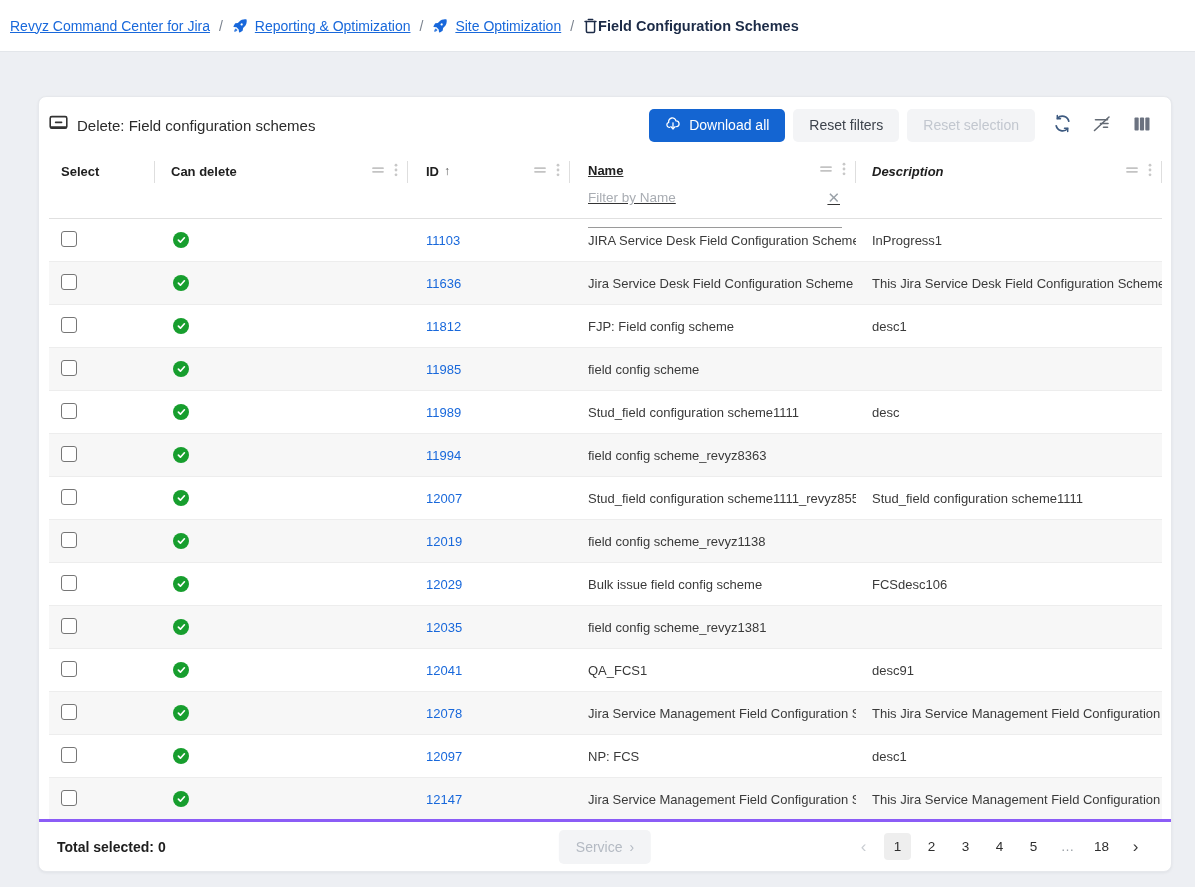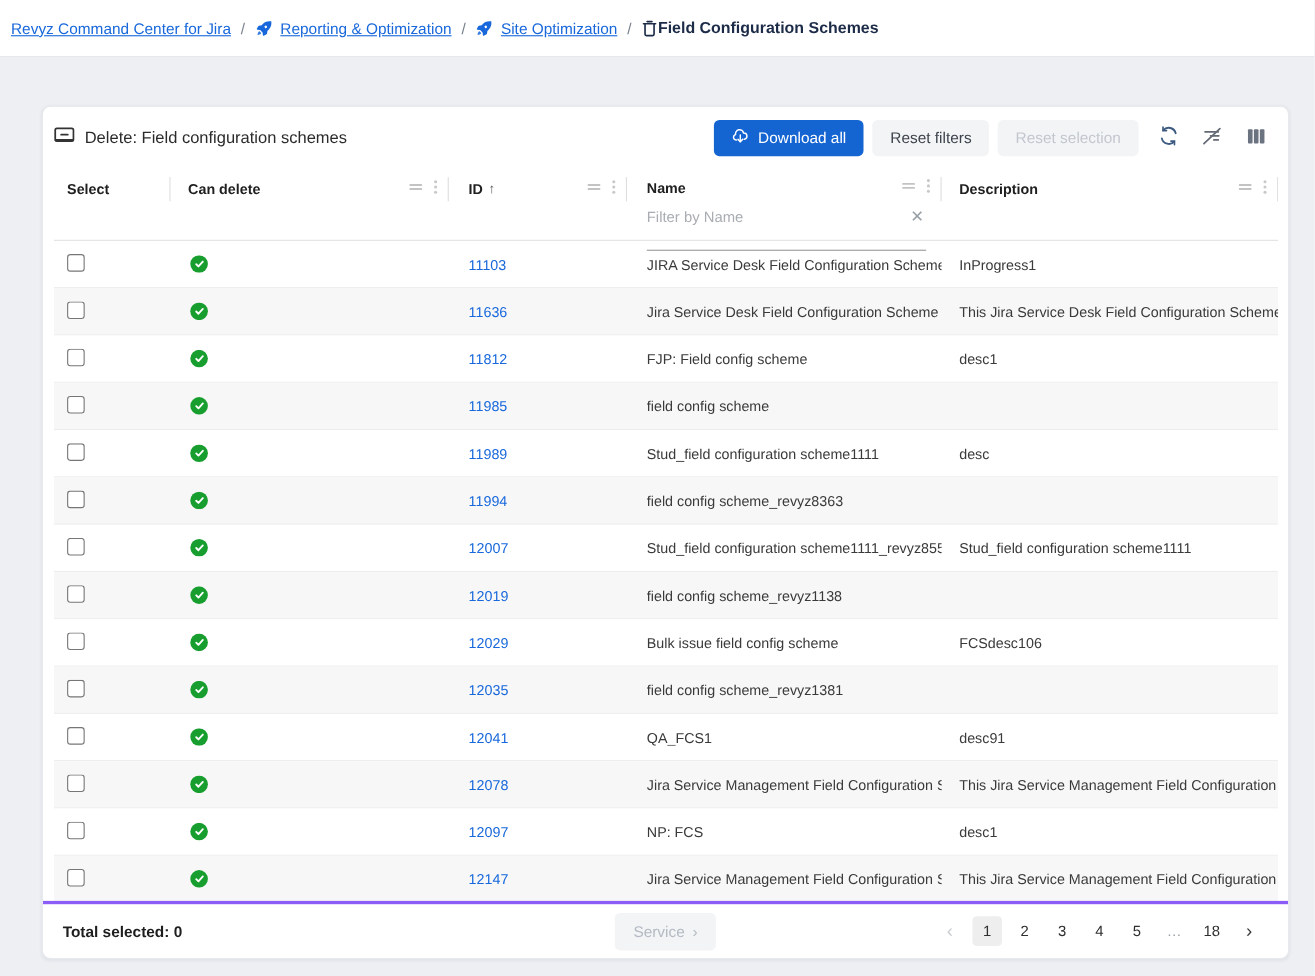"Name" .col-name { text-decoration: none -> underline }
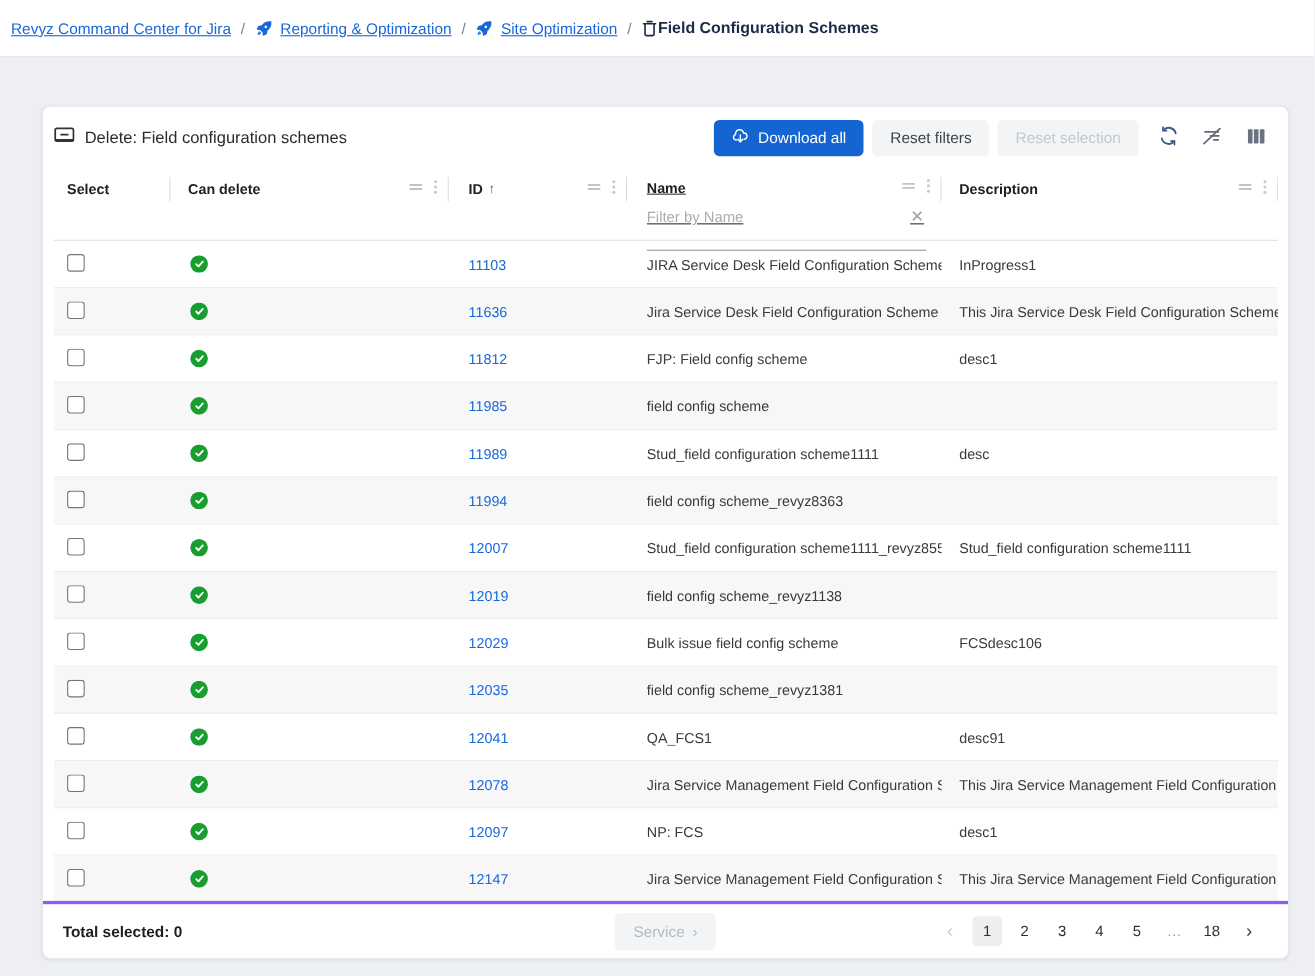"Description" .col-desc .th-top { font-style: none -> italic }
